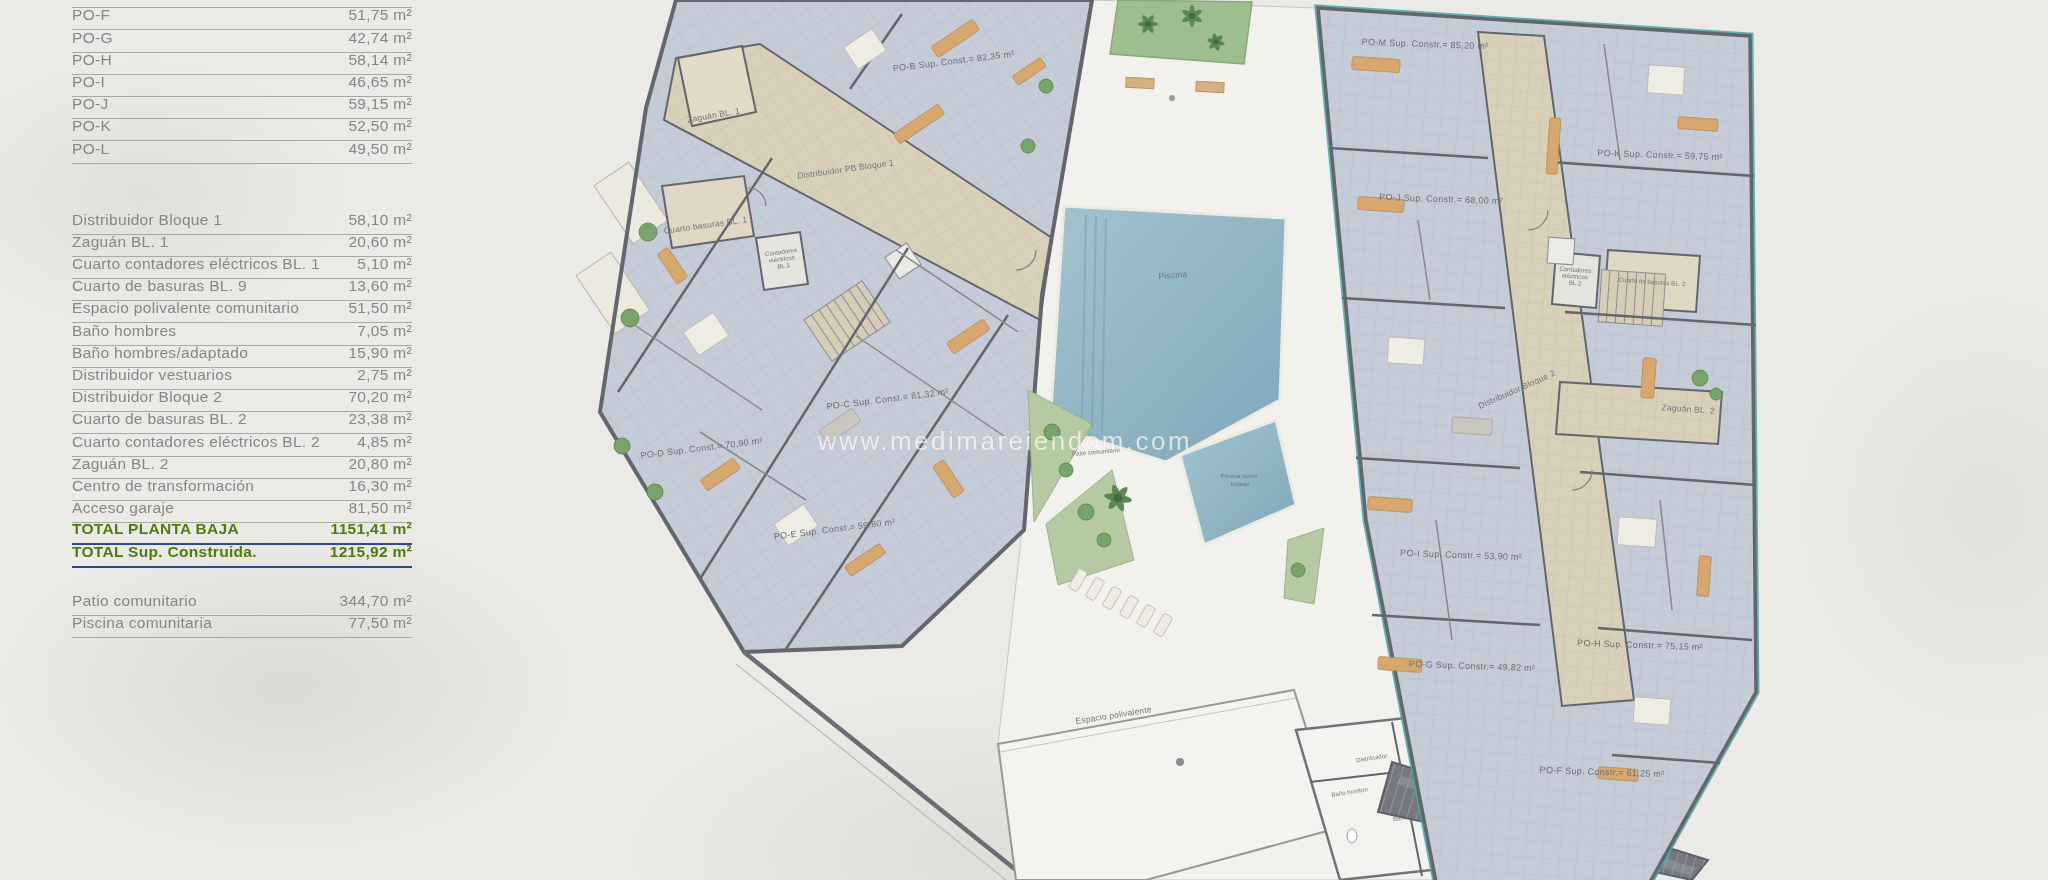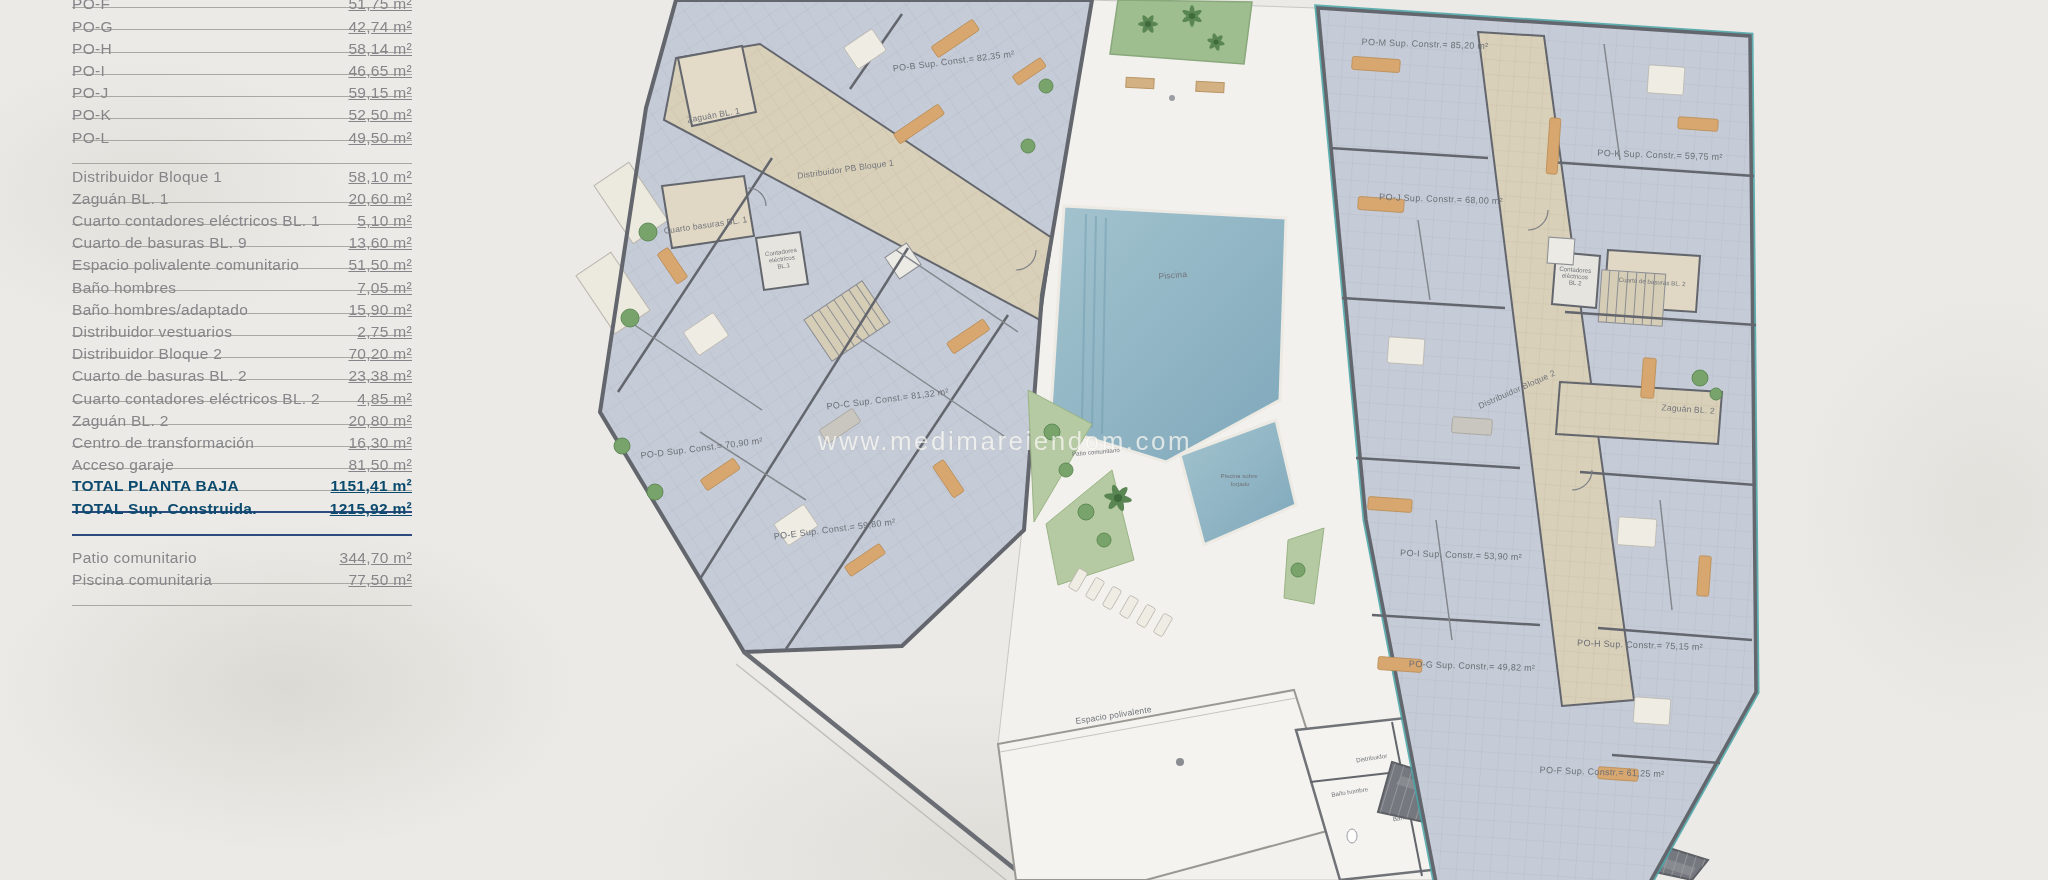"PO-F" .lrow { padding-bottom: 16px -> 5px }
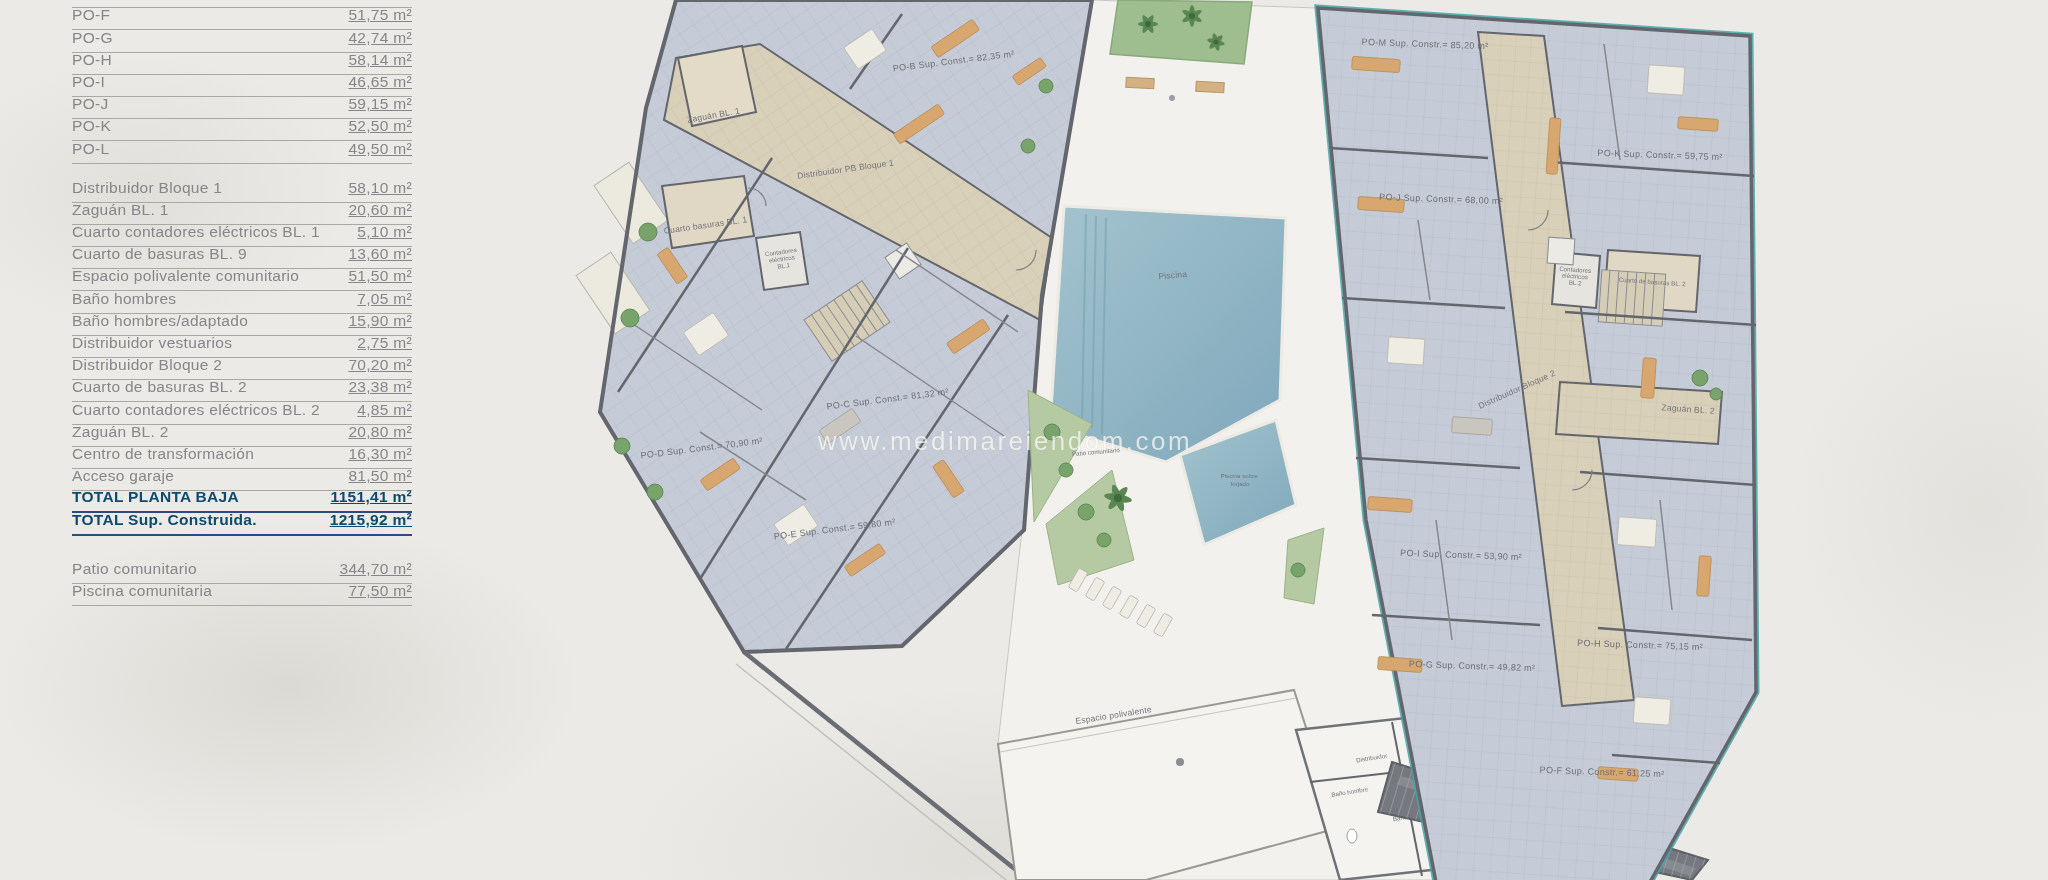"51,75 m²" .lrow .val { text-decoration: underline -> none }
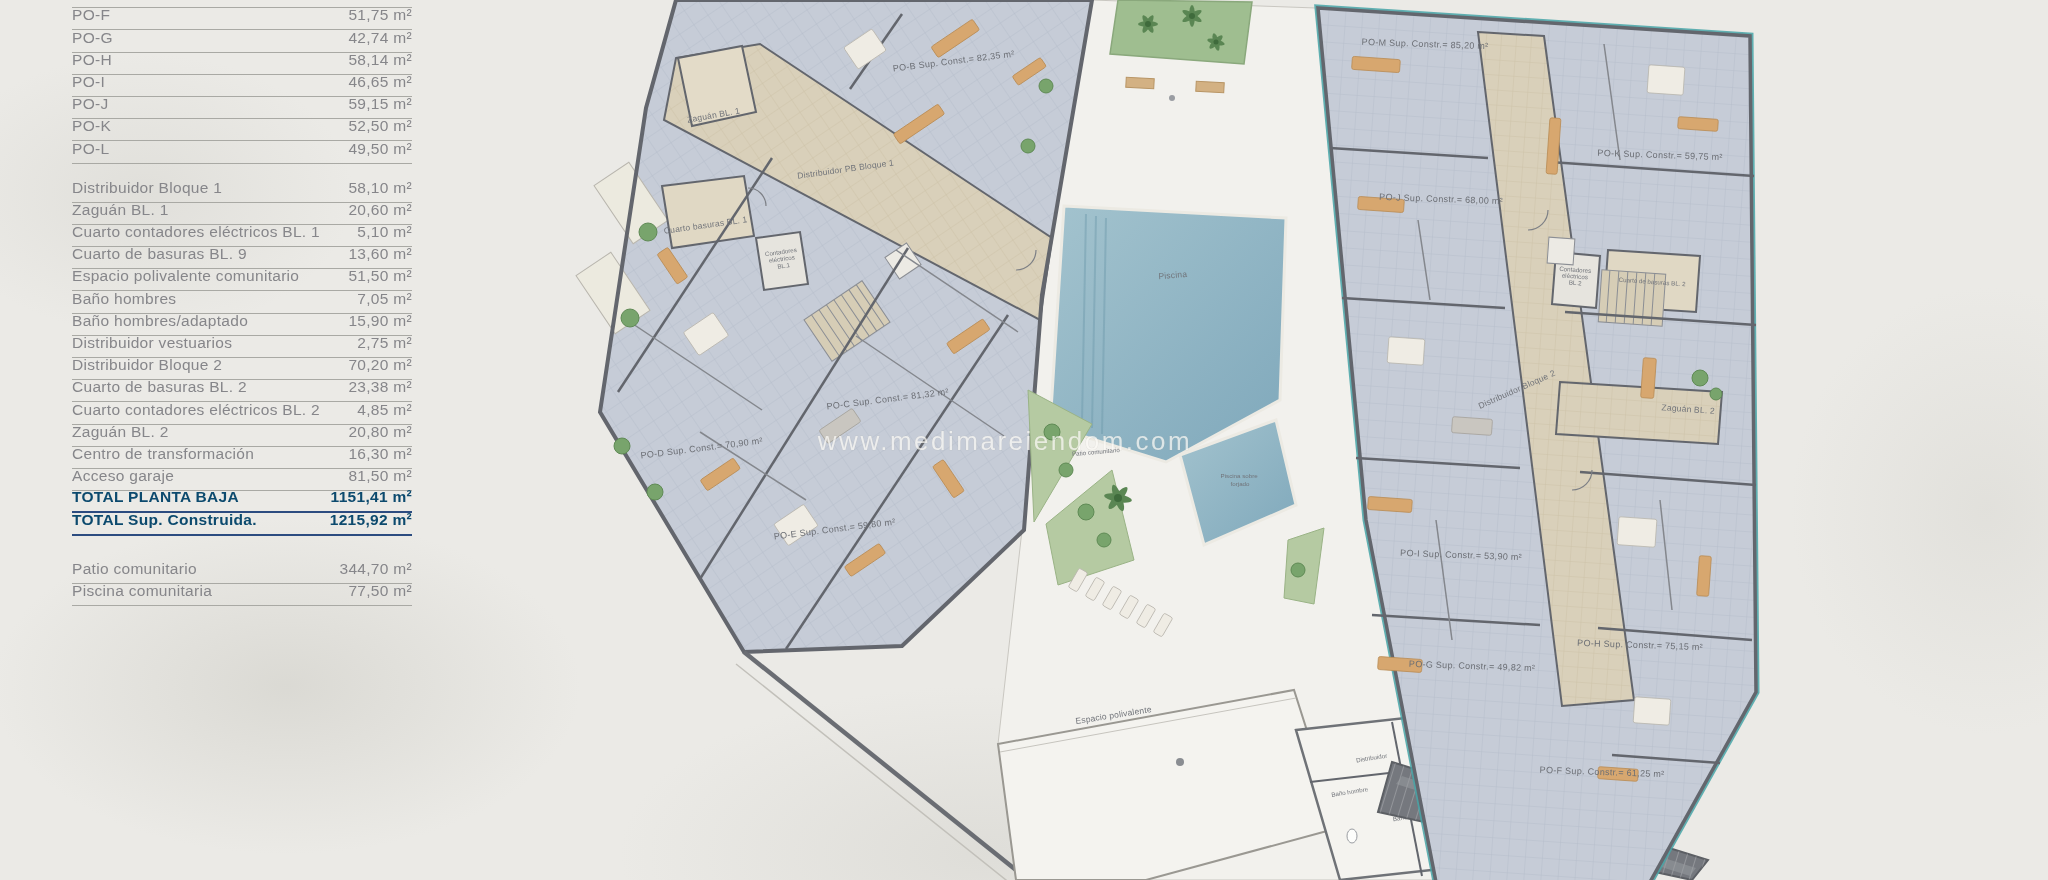"Distribuidor Bloque 1" .gap1 { margin-top: 17px -> 49px }
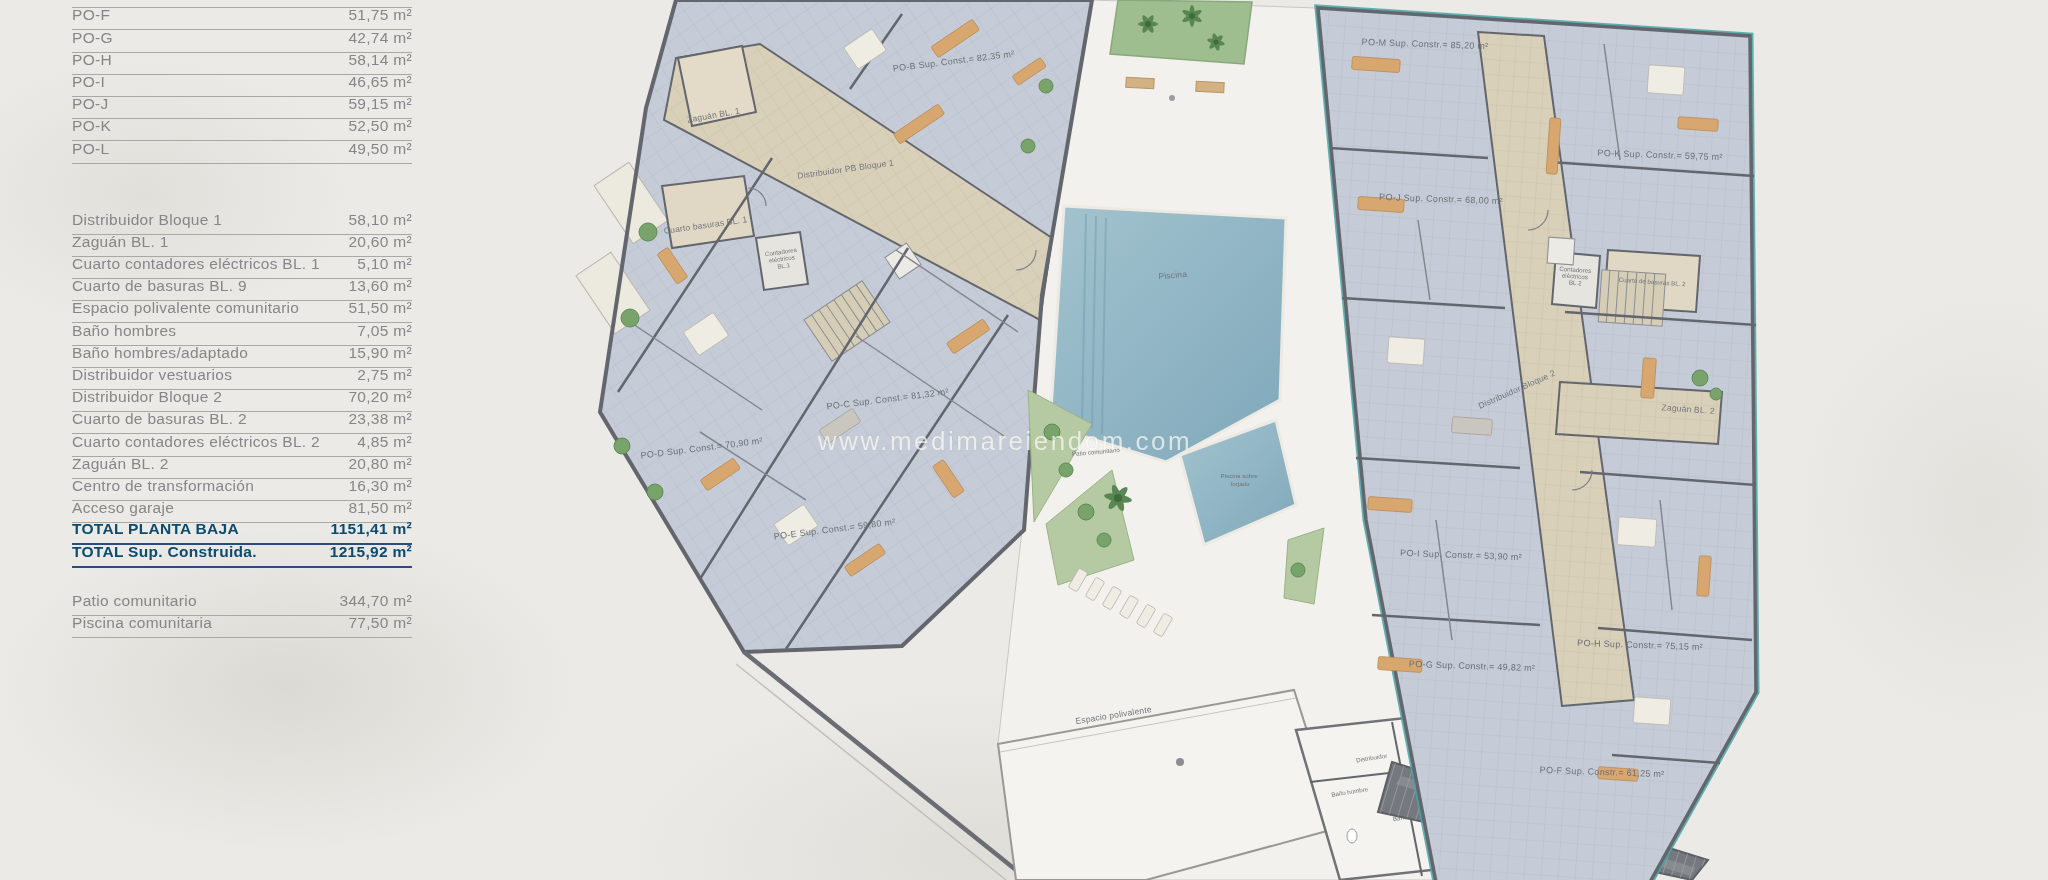"TOTAL PLANTA BAJA" .totals .lrow { color: #0c4a6e -> #4d7c0f }
